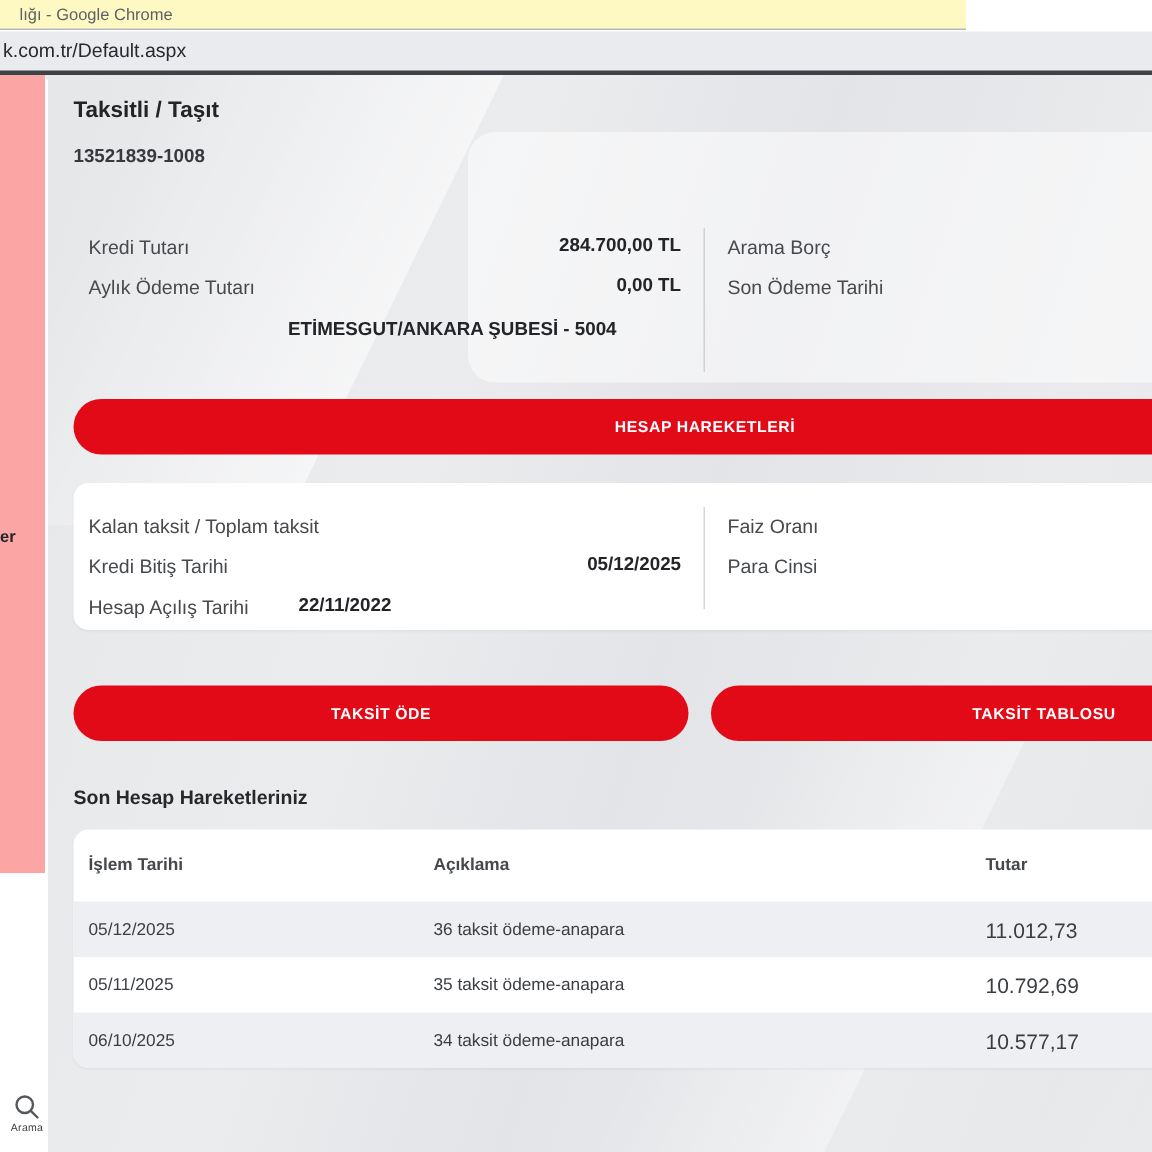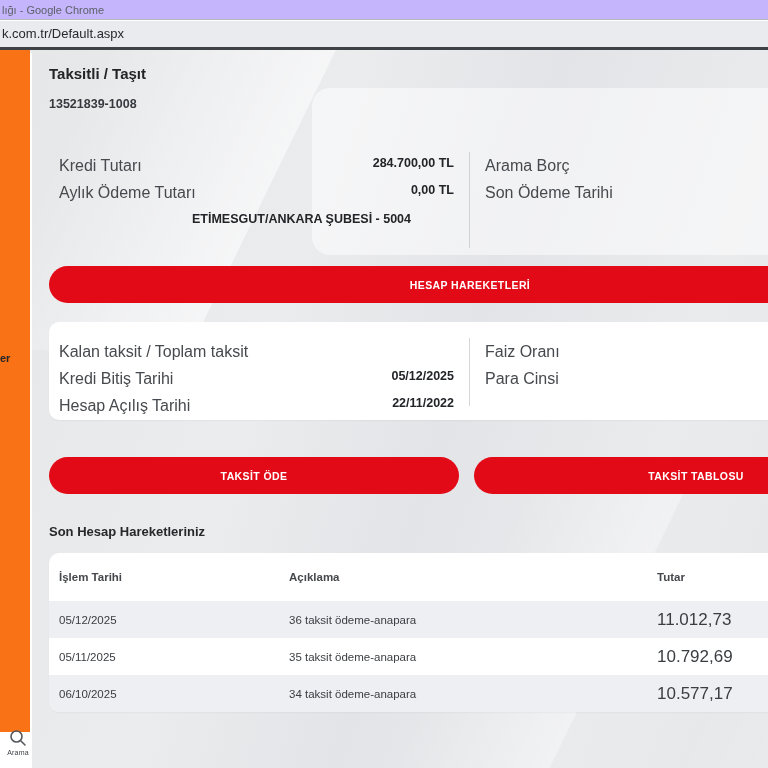"lığı - Google Chrome" .titlebar { background: #c4b5fd -> #fef9c3; padding-left: 2px -> 13px; width: 768px -> 644px }
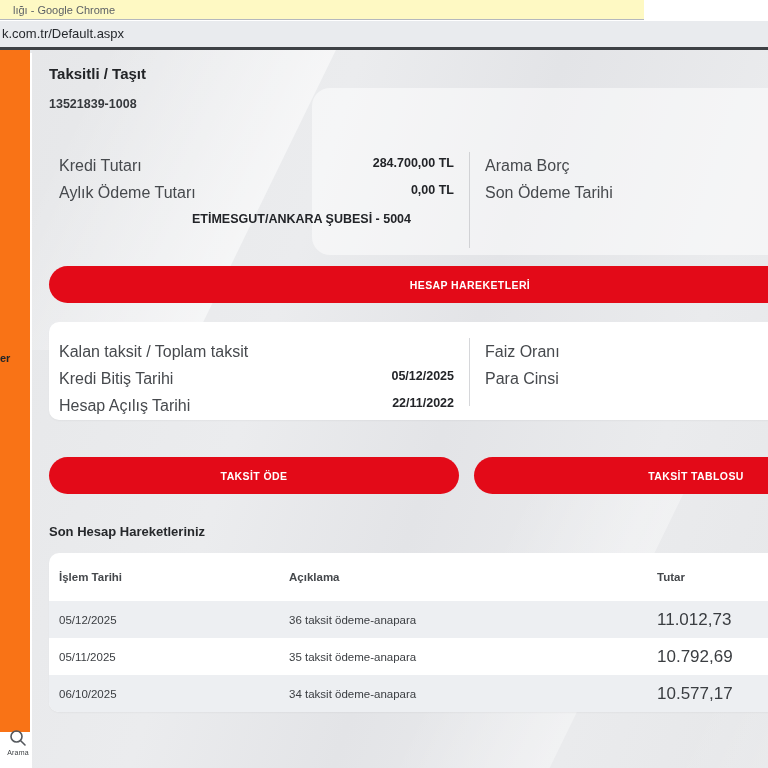"Kredi Tutarı" .lbl { font-size: 16px -> 13px }
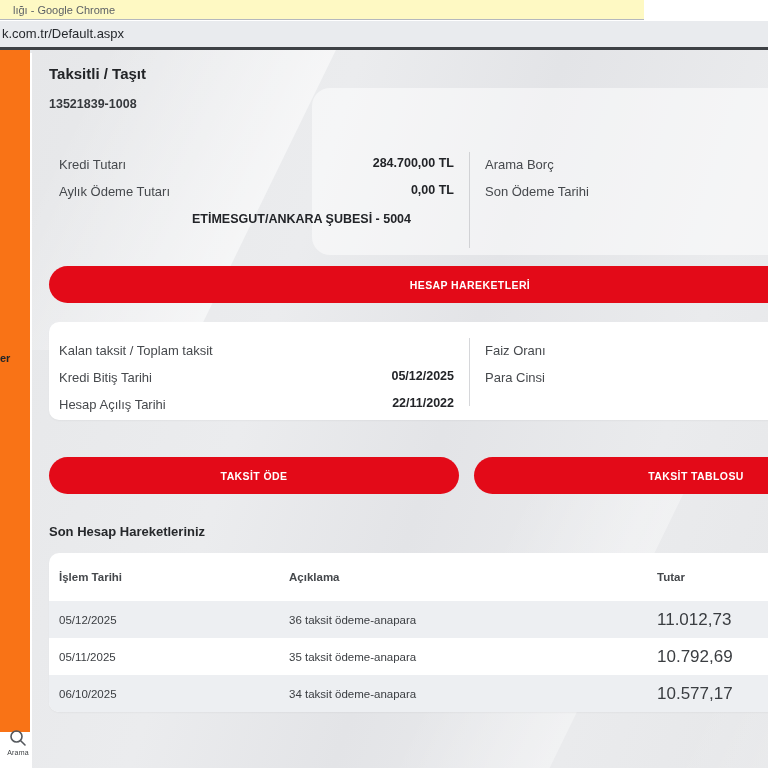"er" .rail { background: #f97316 -> #fca5a5; height: 682px -> 532px }
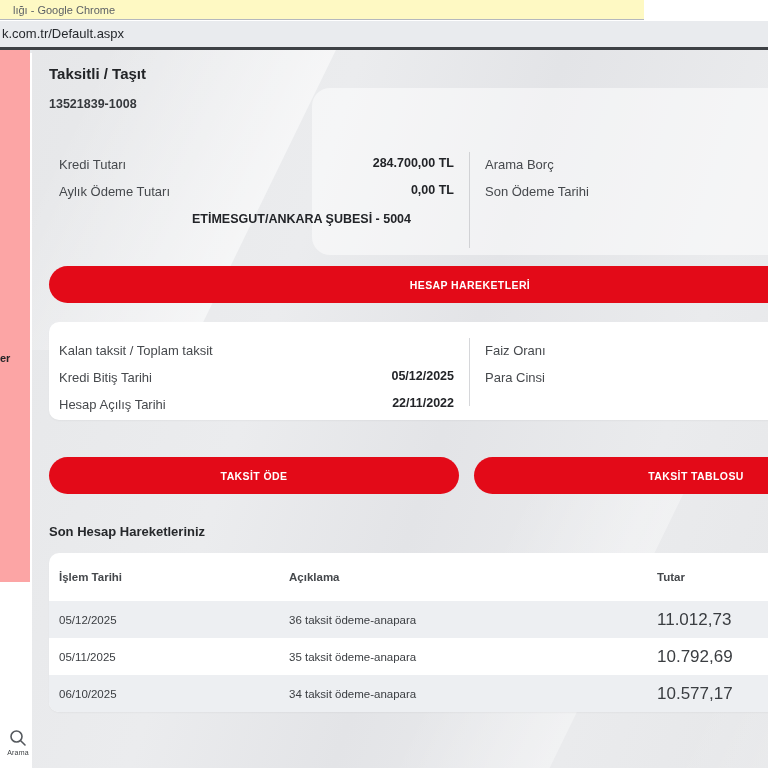"22/11/2022" .det-val3 { text-align: right -> left }
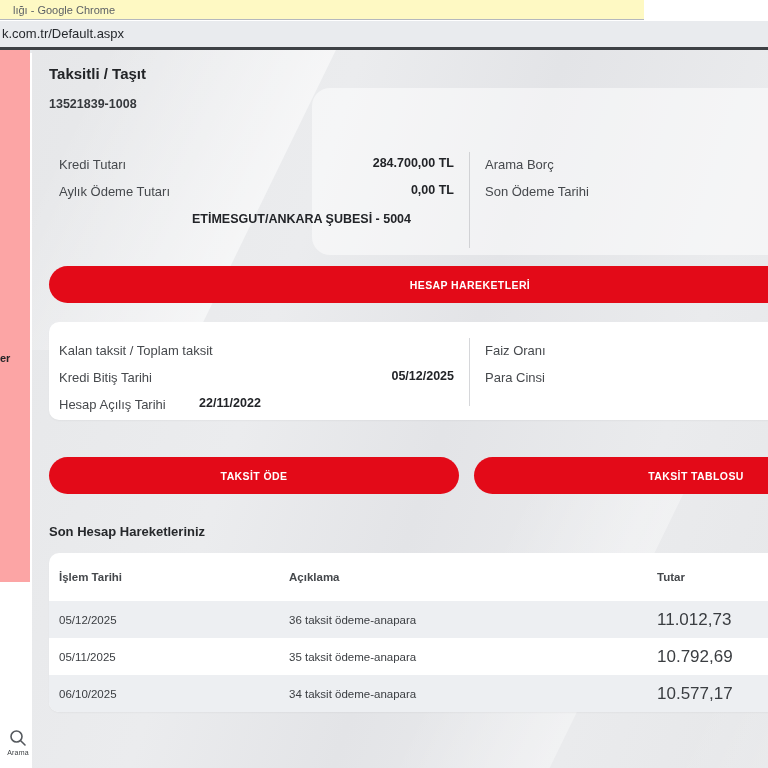"11.012,73" .tx-c3 { font-size: 17px -> 14px }
